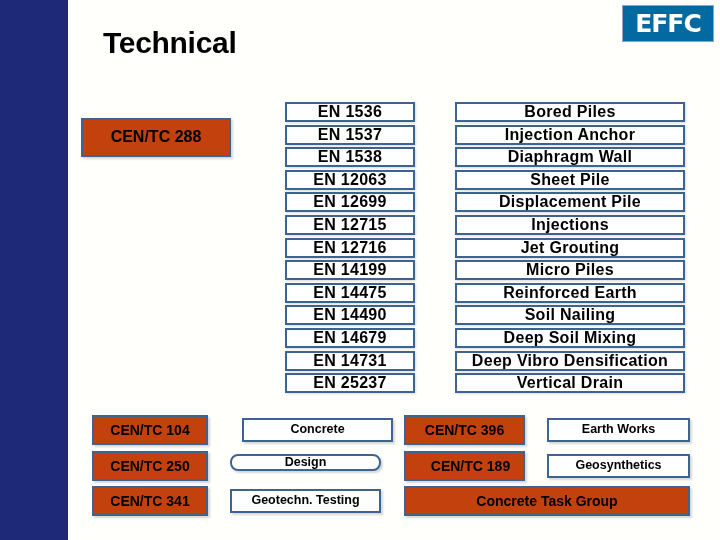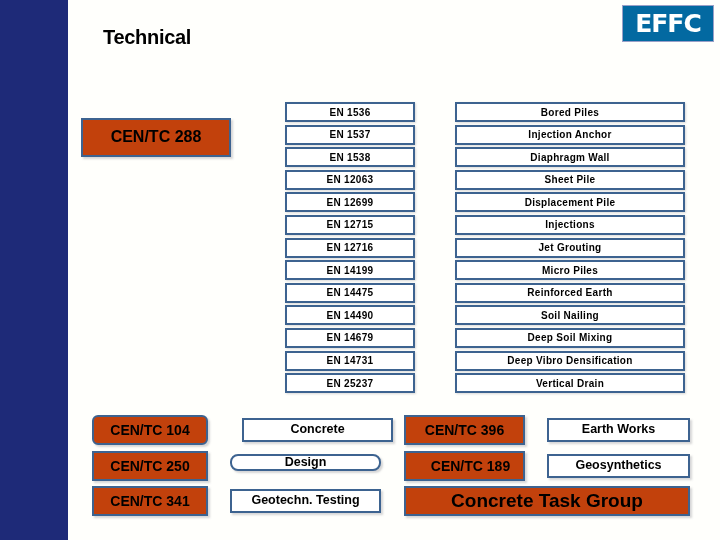"Technical" .page-title { font-size: 20px -> 30px }
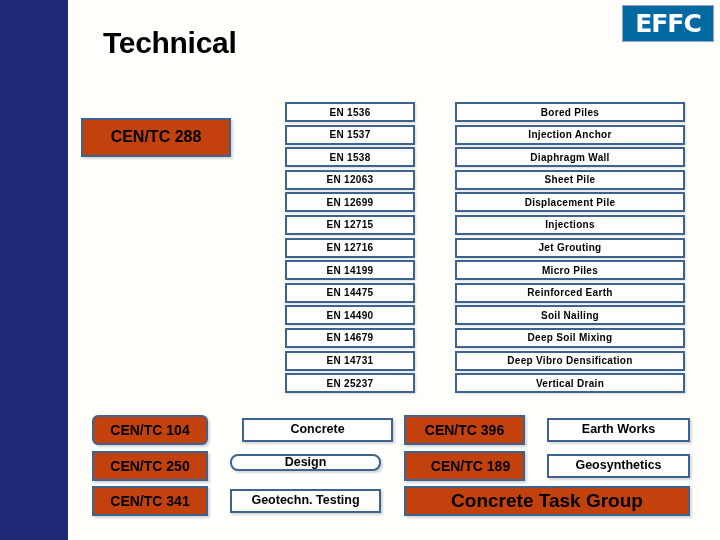"EN 1536" .std-cell { font-size: 10px -> 16px }
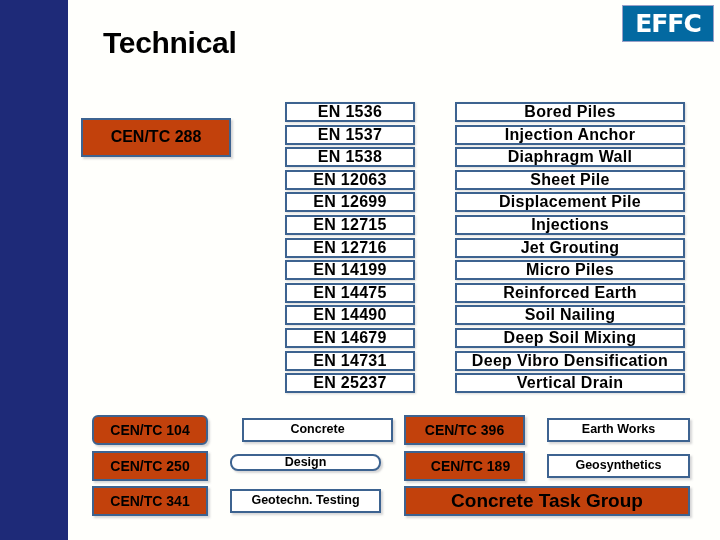"CEN/TC 104" div.gray-box { border-radius: 6px -> none }
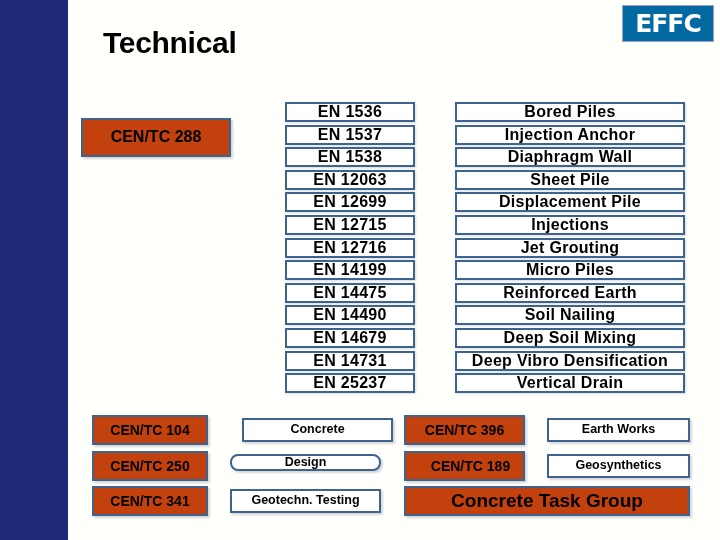"Concrete Task Group" .bottom-box.wide { font-size: 19px -> 14px }
